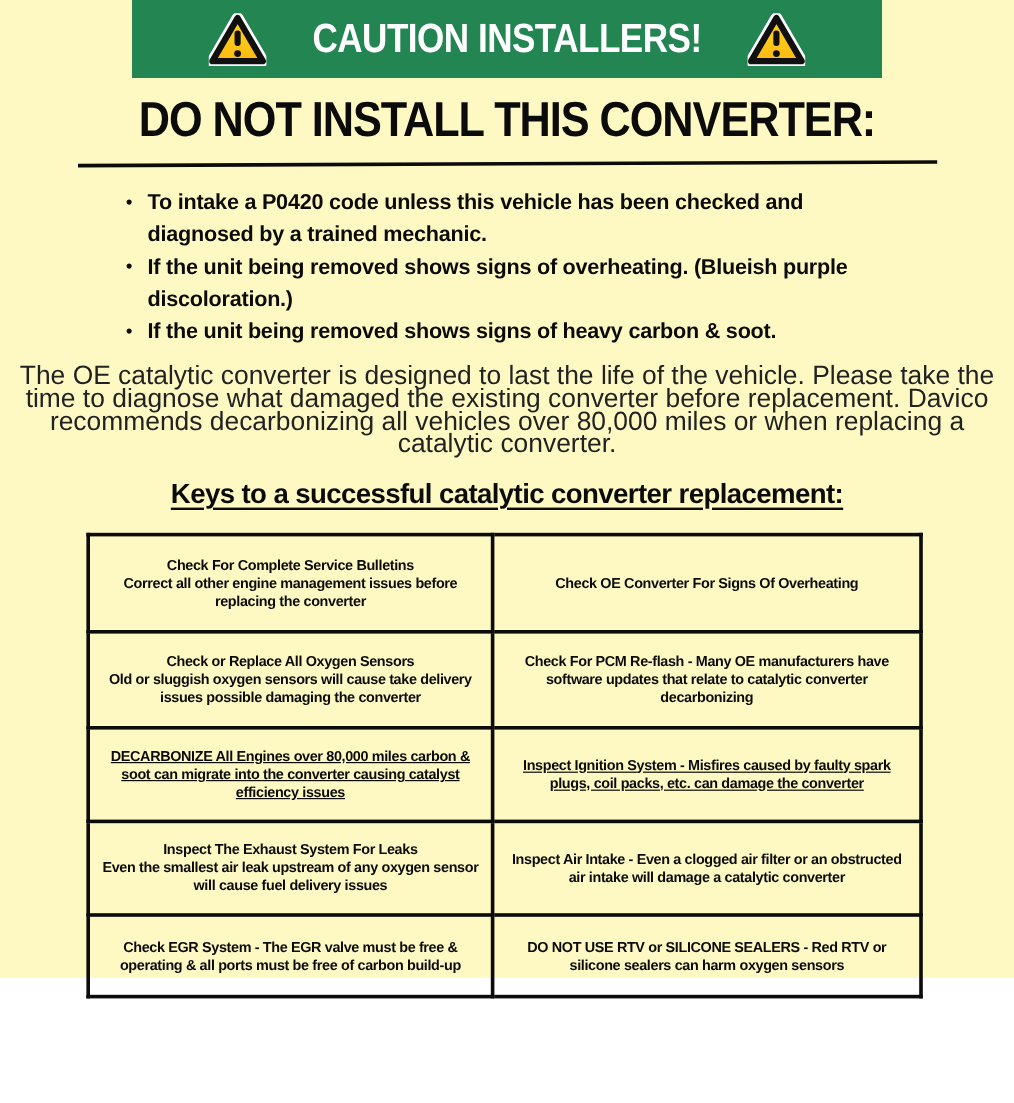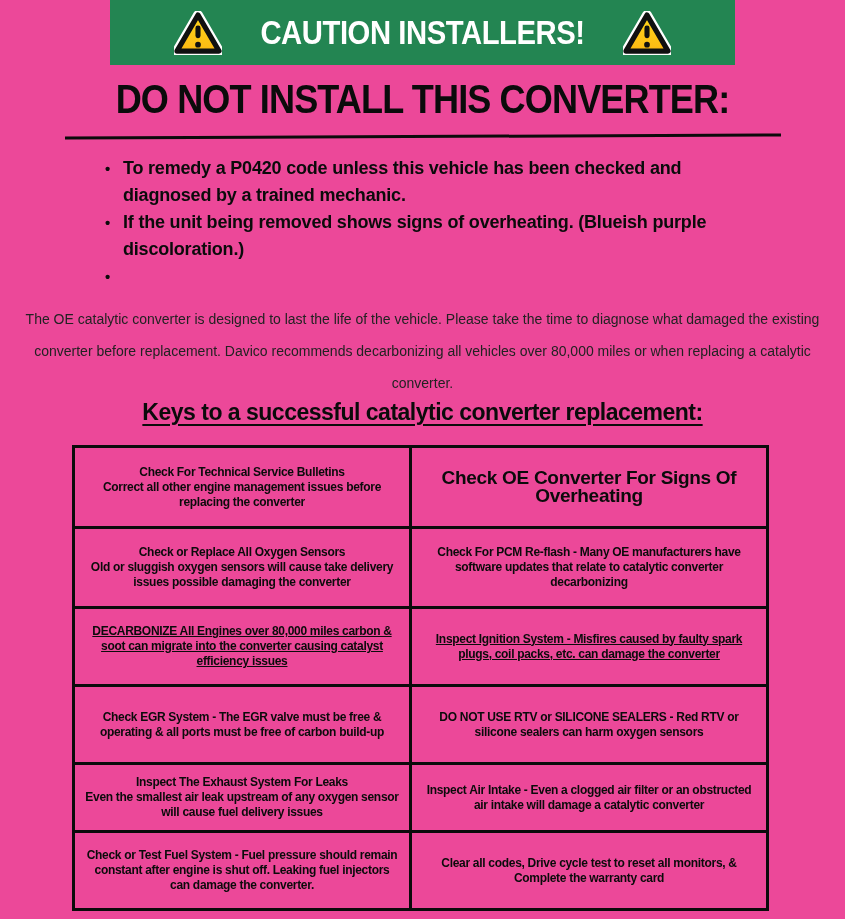"CAUTION INSTALLERS!" .page { background: #ec4899 -> #fef9c3; height: 919px -> 815px }
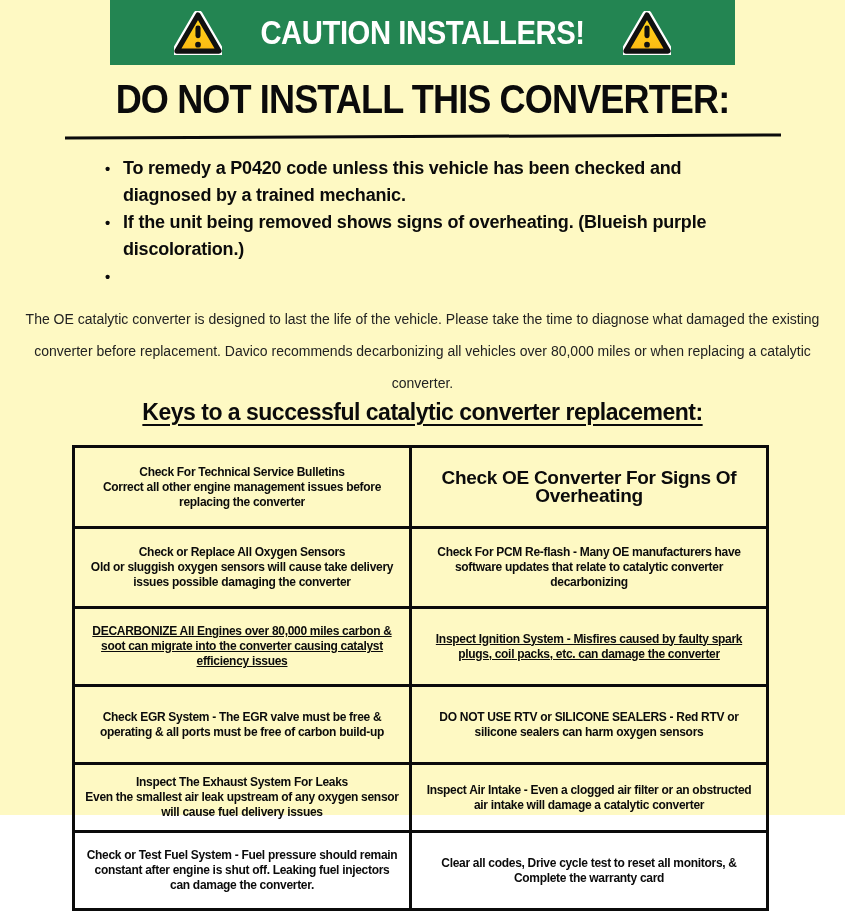"To remedy a P0420 code" span { text: remedy -> intake }
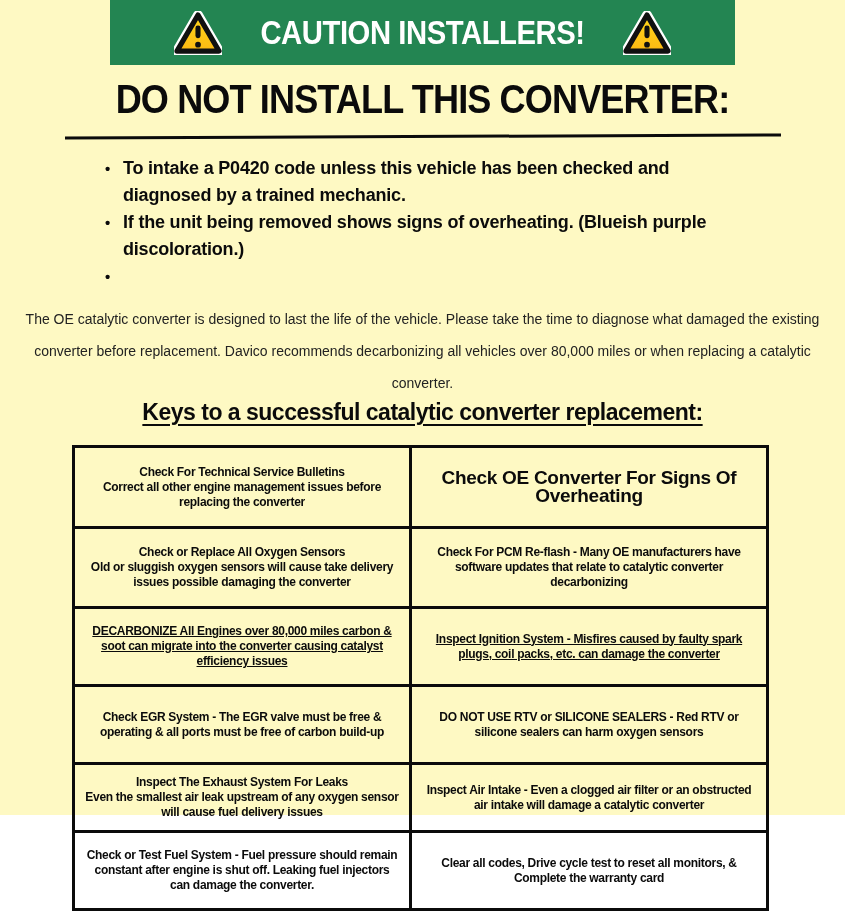"If the unit being removed shows signs of heavy" span { html: none -> <span>If the unit being removed shows signs of heavy carbon &amp; soot.</span> }
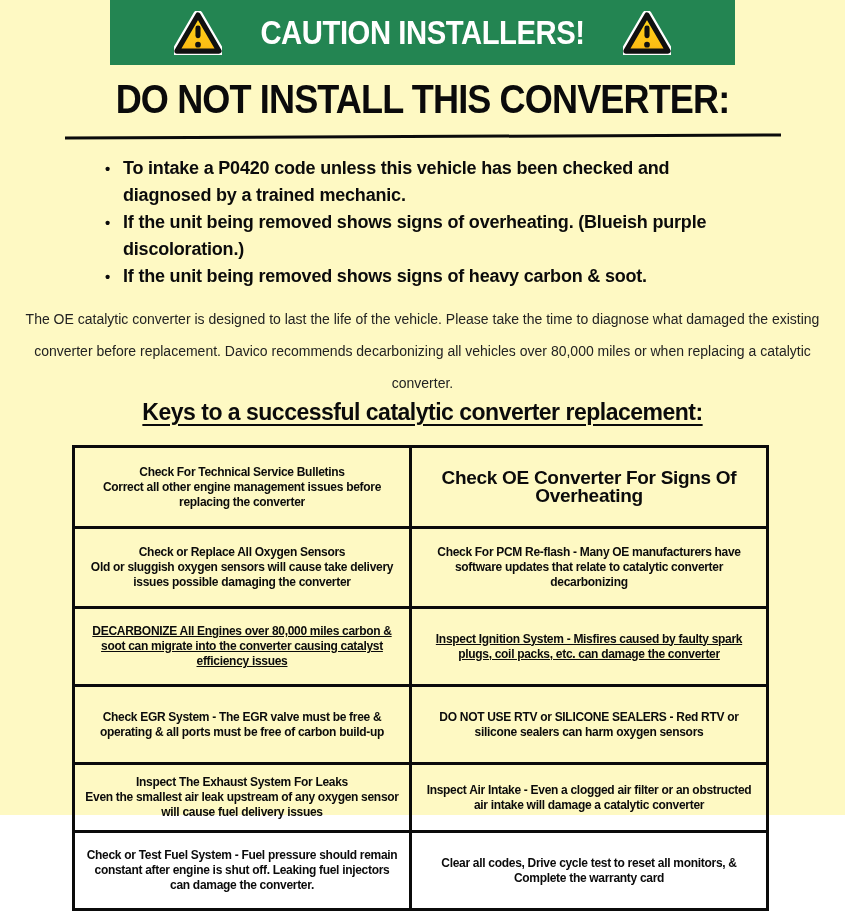"The OE catalytic converter is" .intro-paragraph { font-size: 14px -> 22px; line-height: 32px -> 19px }
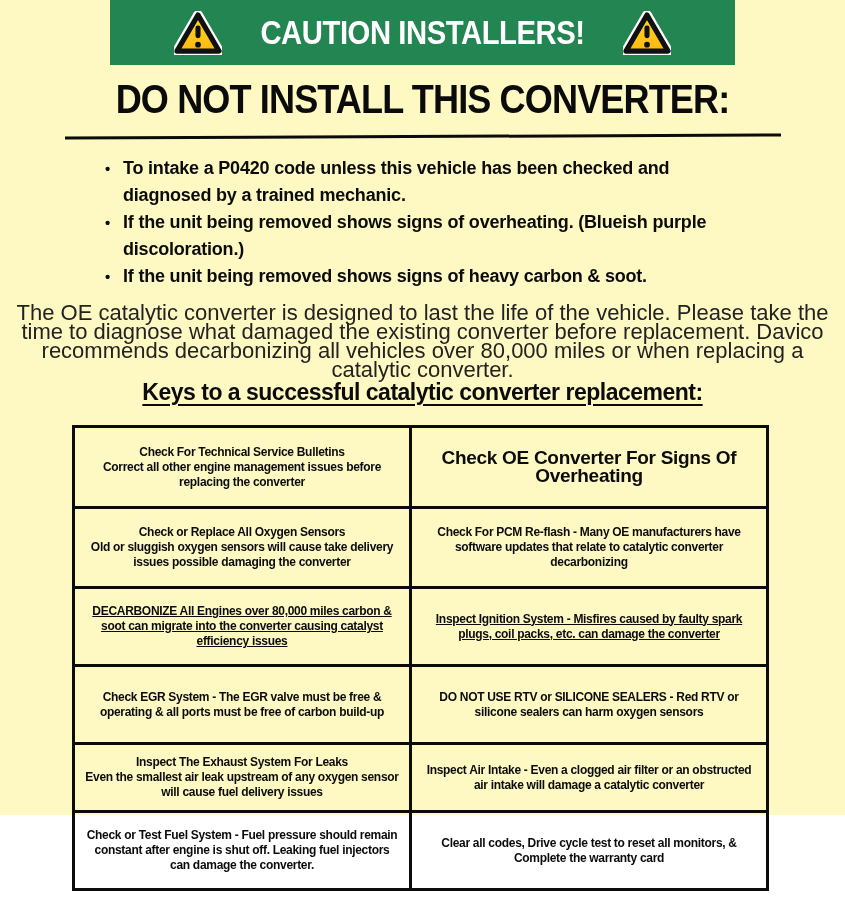"Keys to a successful catalytic" .keys-heading { margin-top: 0 -> 19px }
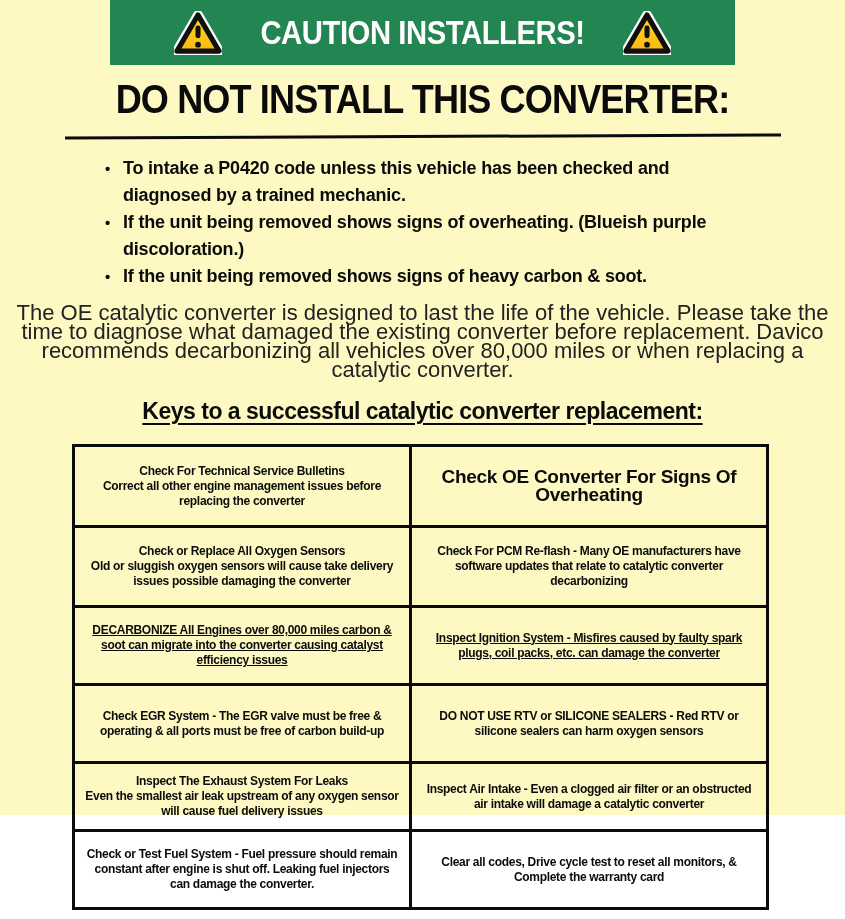"Check For Technical Service Bulletins" td { text: Technical -> Complete }
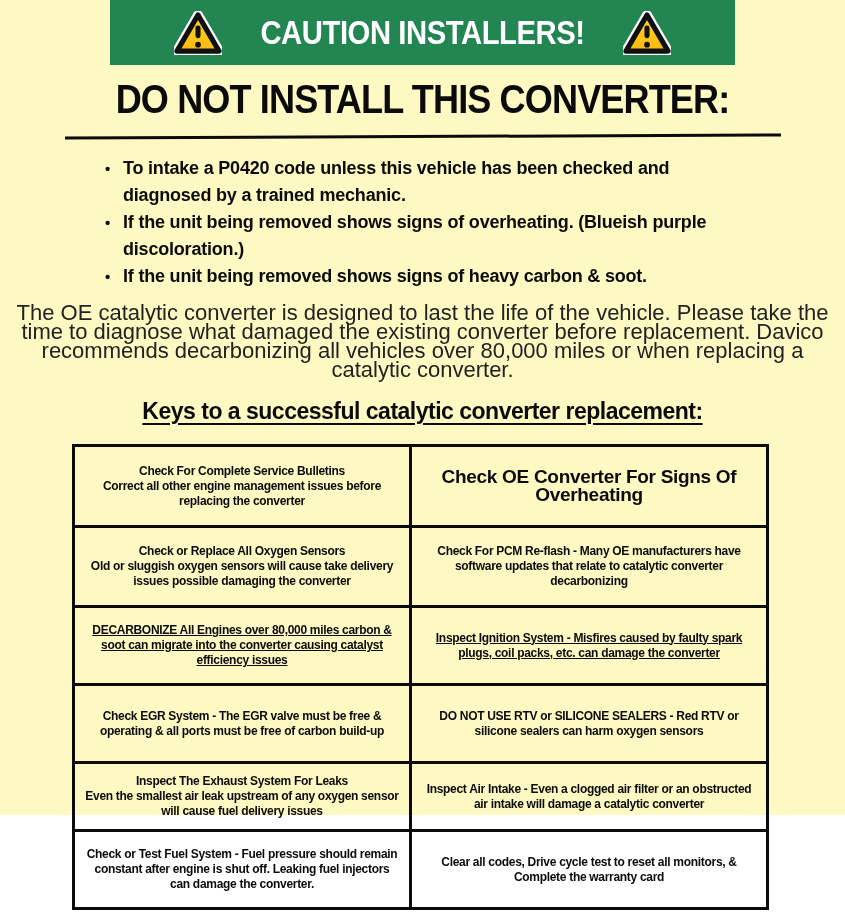"Check OE Converter For Signs" .keys-table tr:nth-child(1) td:nth-child(2) { font-size: 19px -> 12px }
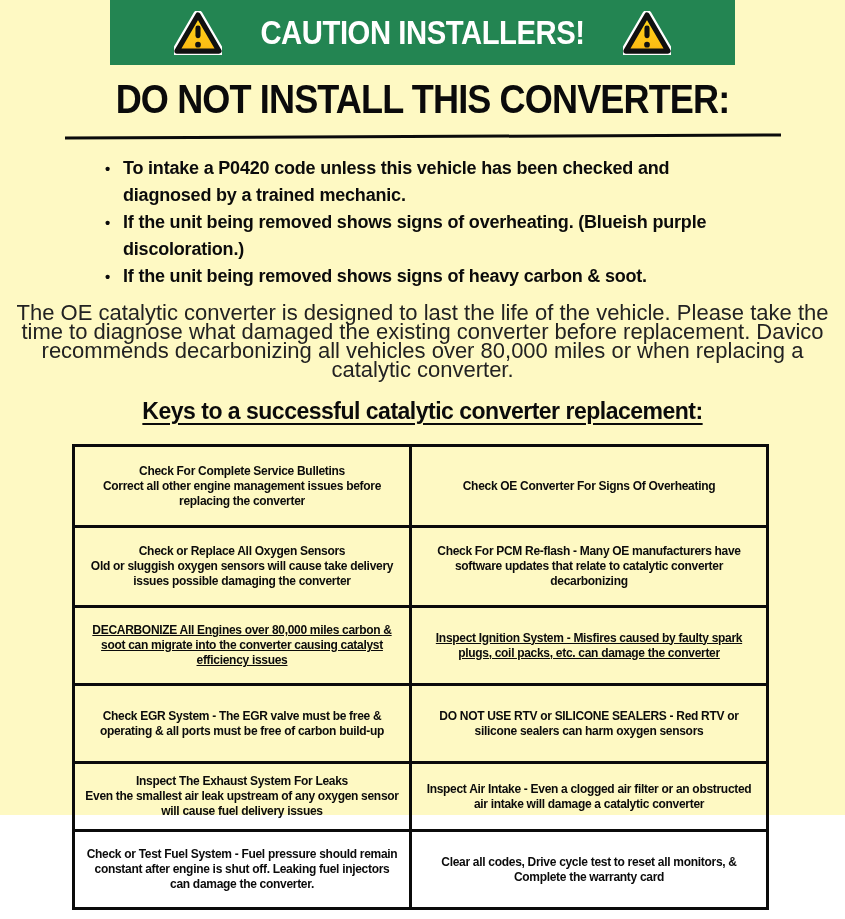"Check EGR System - The" tr { order: before "Inspect The Exhaust System For" -> after "Inspect The Exhaust System For" }
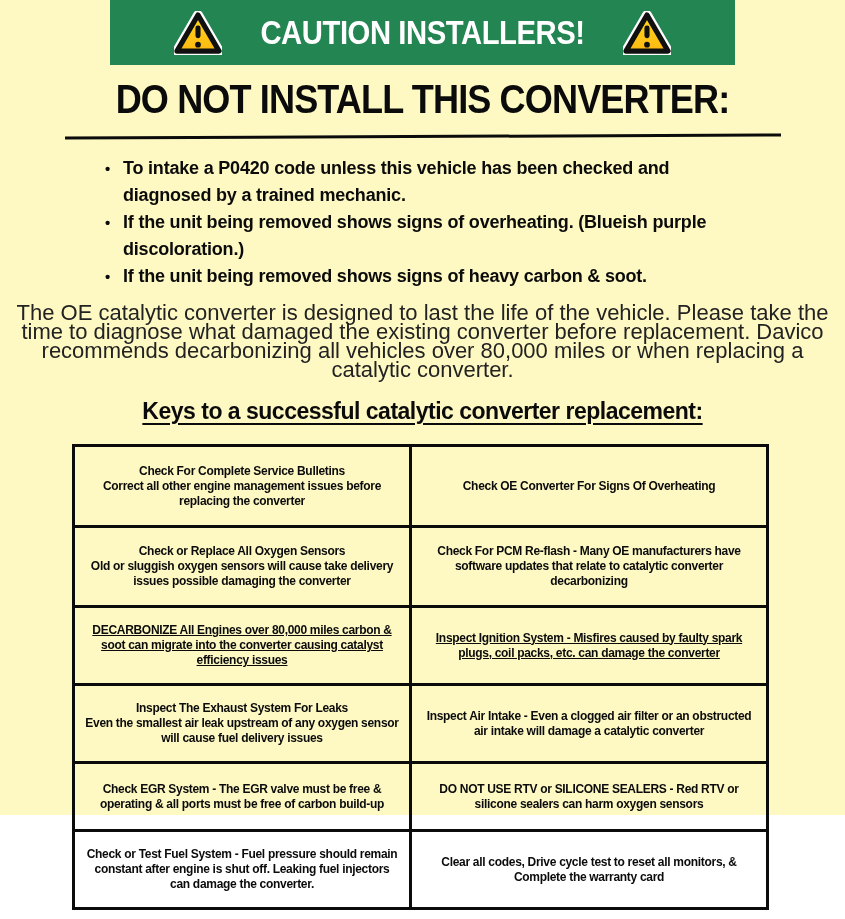"Check or Test Fuel System" tr { html: <tr> <td>Check or Test Fuel System - Fuel pressure should remain constant after engine is shut off. Leaking fuel injectors can damage the converter.</td> <td>Clear all codes, Drive cycle test to reset all monitors, &amp; Complete the warranty card</td> </tr> -> none }
